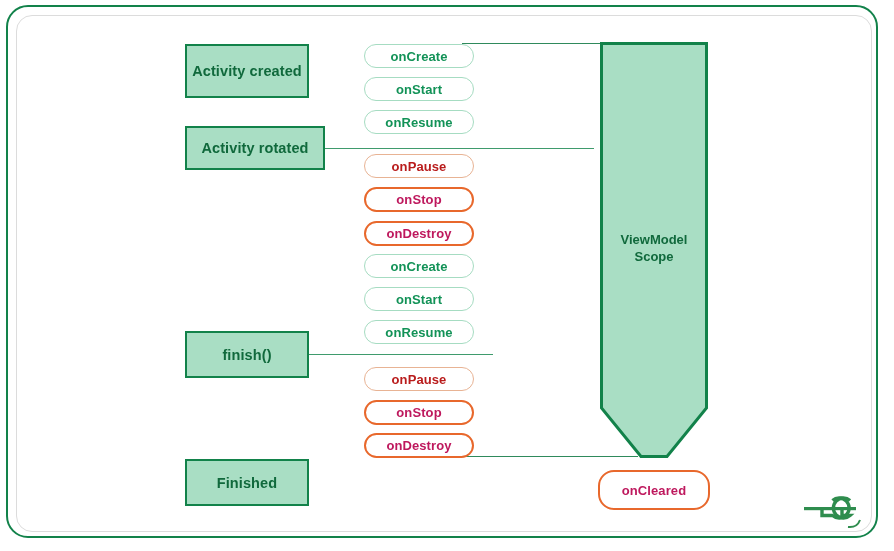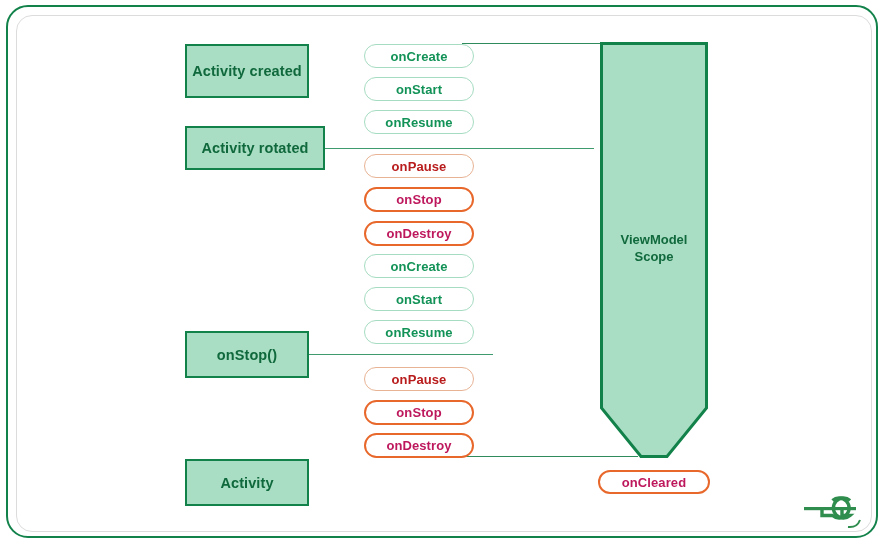"onStop()" div.state-box { text: onStop -> finish }
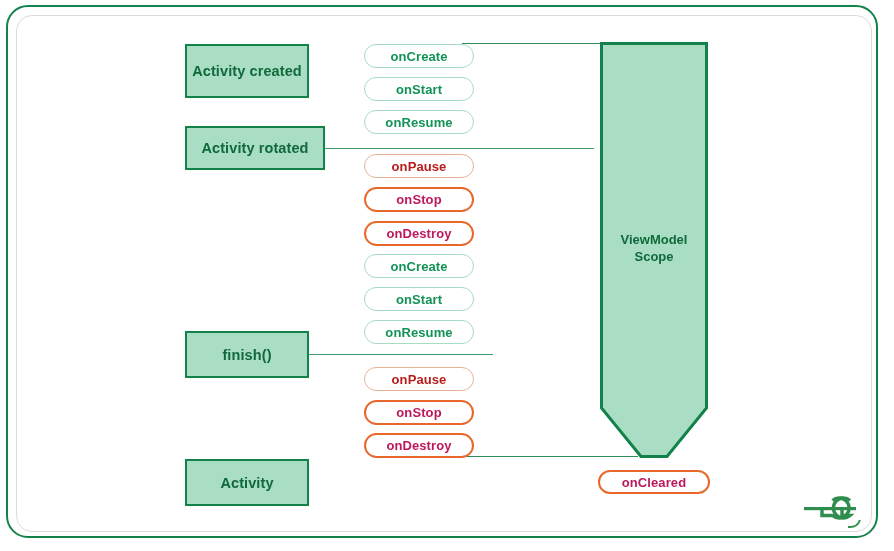"Activity" div.state-box { text: Activity -> Finished }
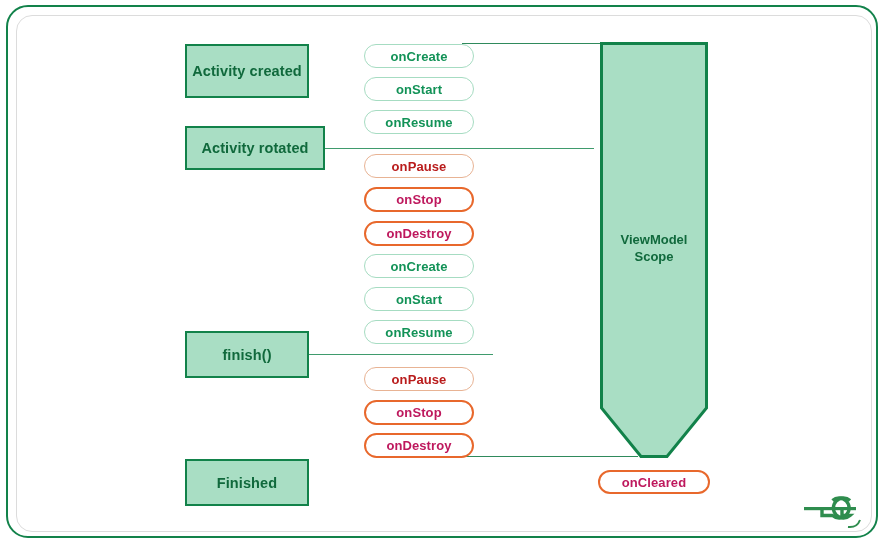"onCleared" div.pill { height: 24px -> 40px }
